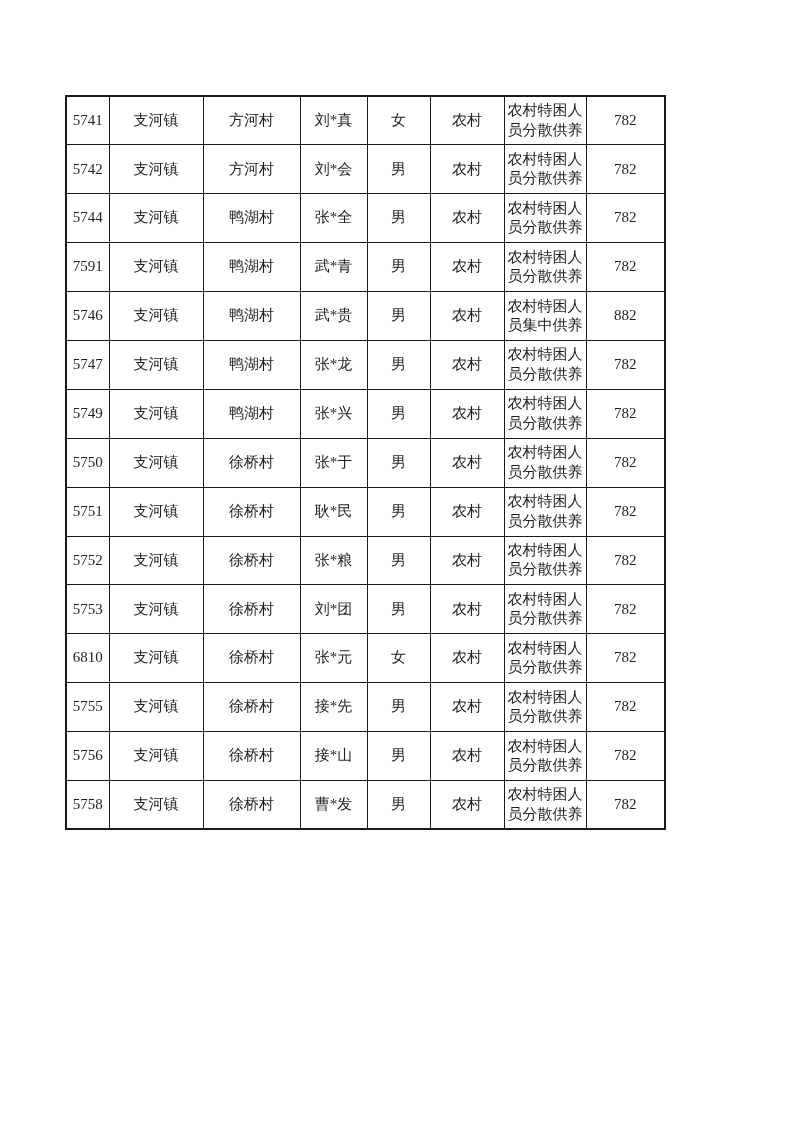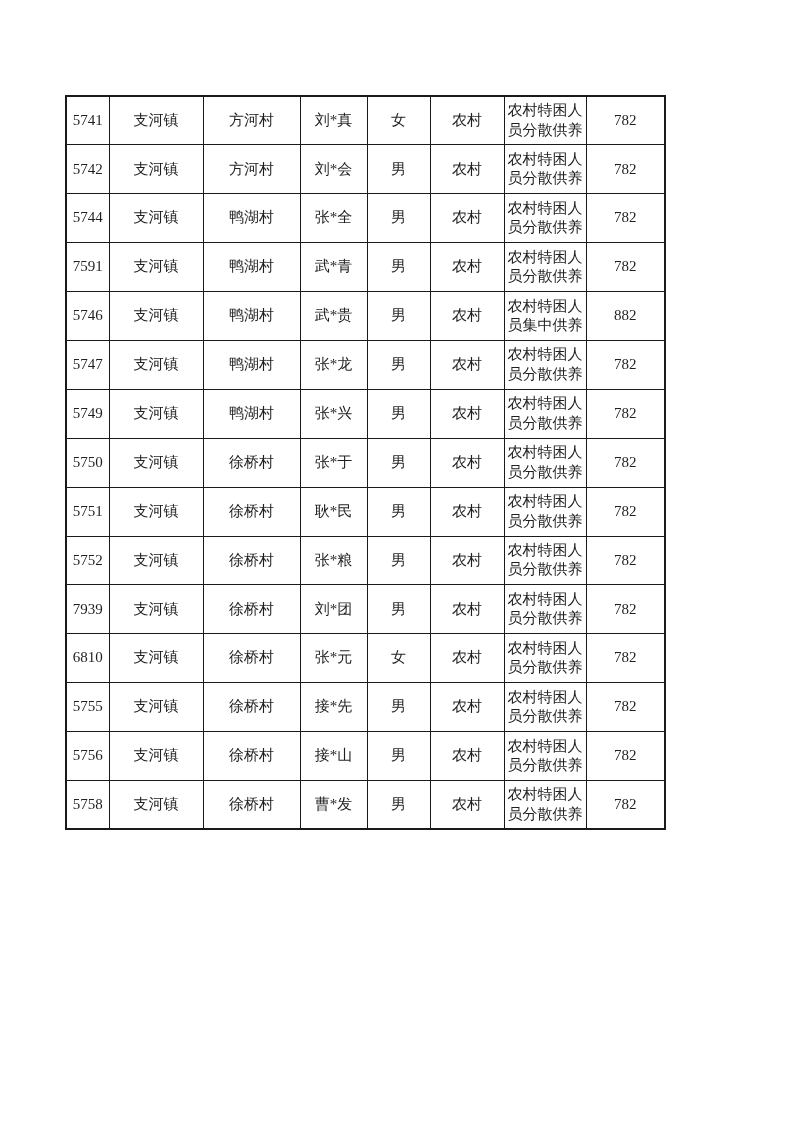"7939" td { text: 7939 -> 5753 }
